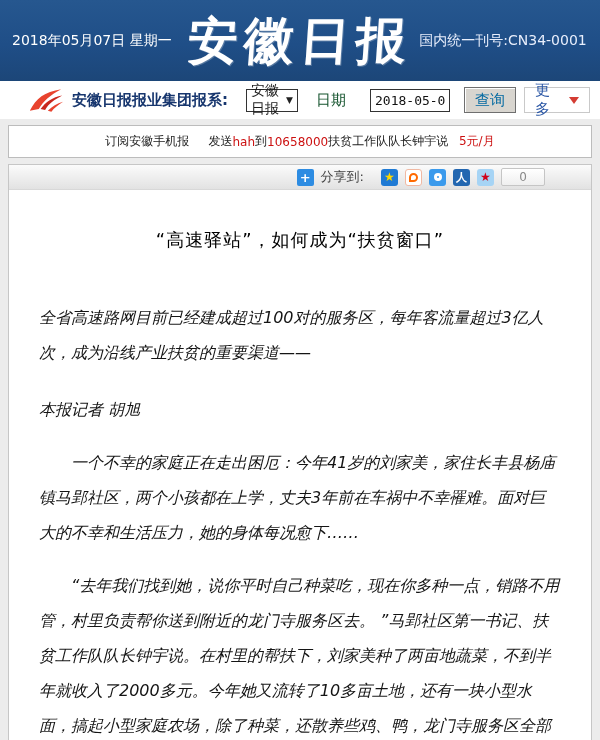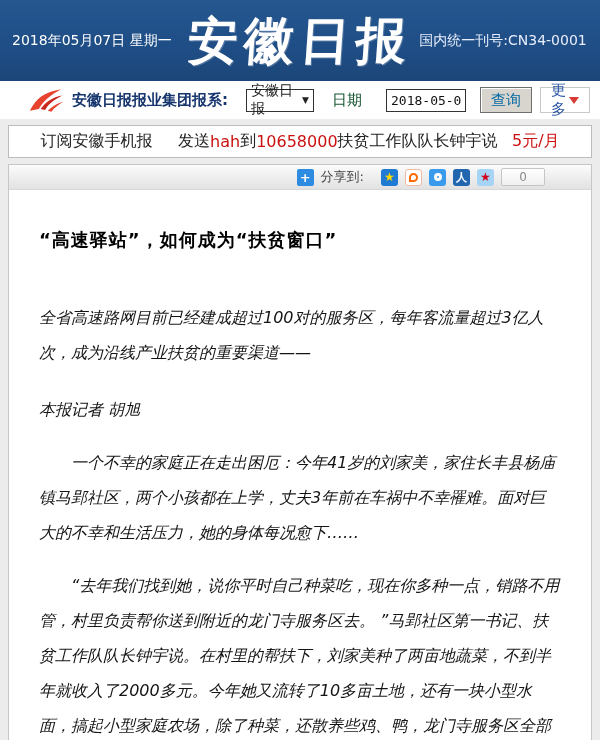"更多" .more-box { gap: 3px -> 19px }
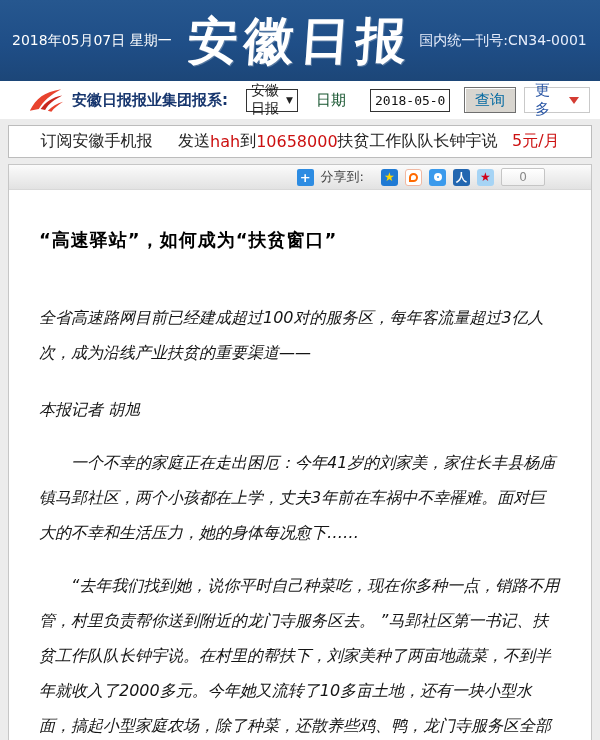"订阅安徽手机报" .subscribe { font-size: 16px -> 12px }
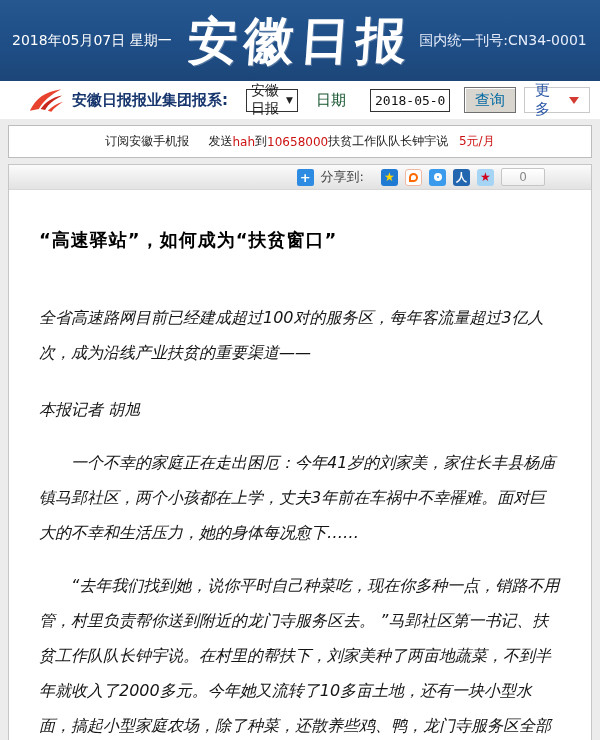"“高速驿站”，如何成为“扶贫窗口”" .article-title { font-weight: bold -> normal; text-align: left -> center }
